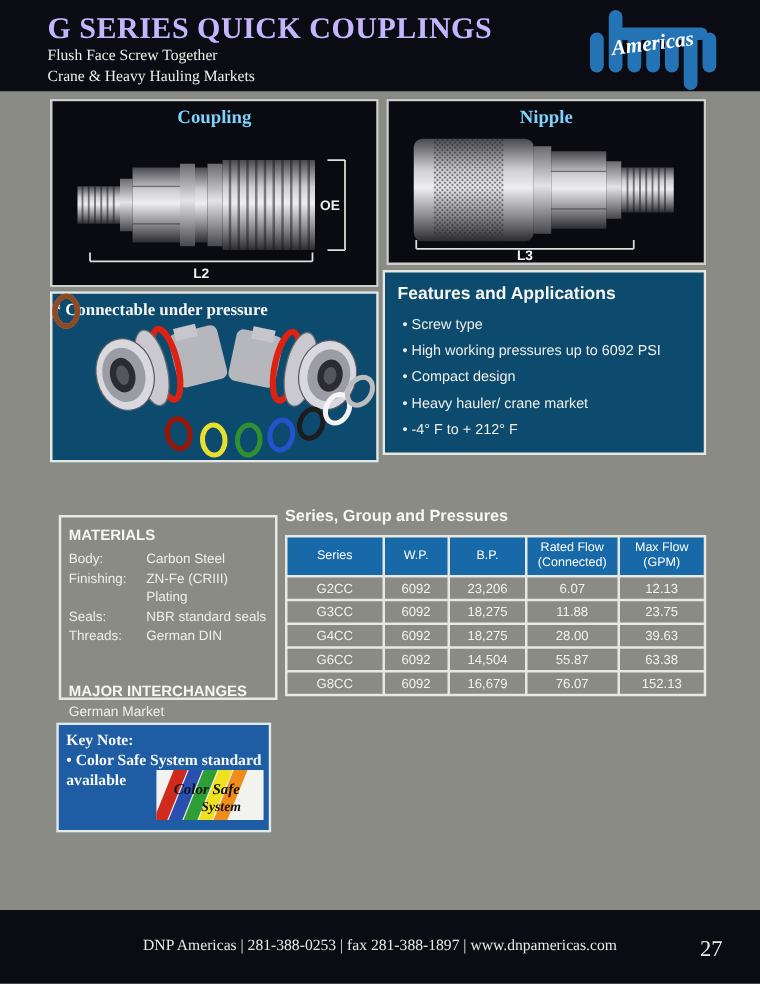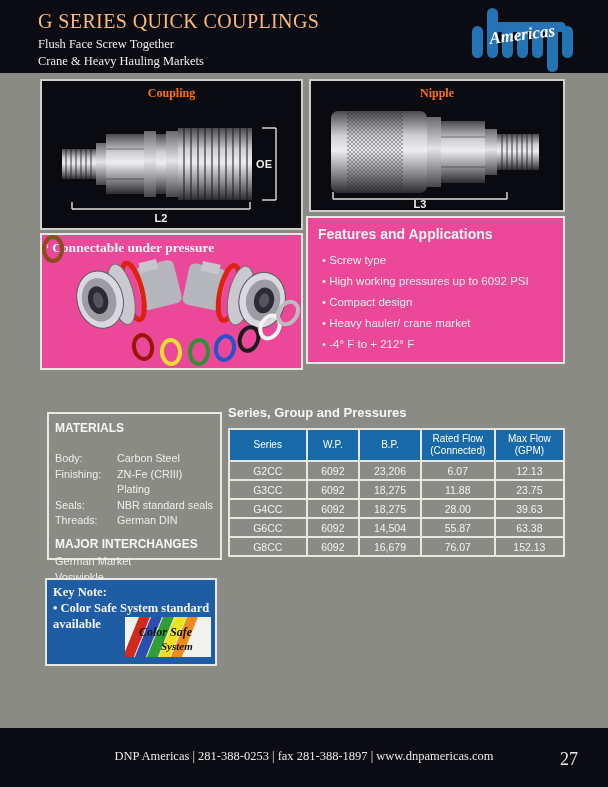"G SERIES QUICK COUPLINGS" .hdr-title { color: #fdba74 -> #c4b5fd; font-size: 20px -> 24px; font-weight: normal -> bold }
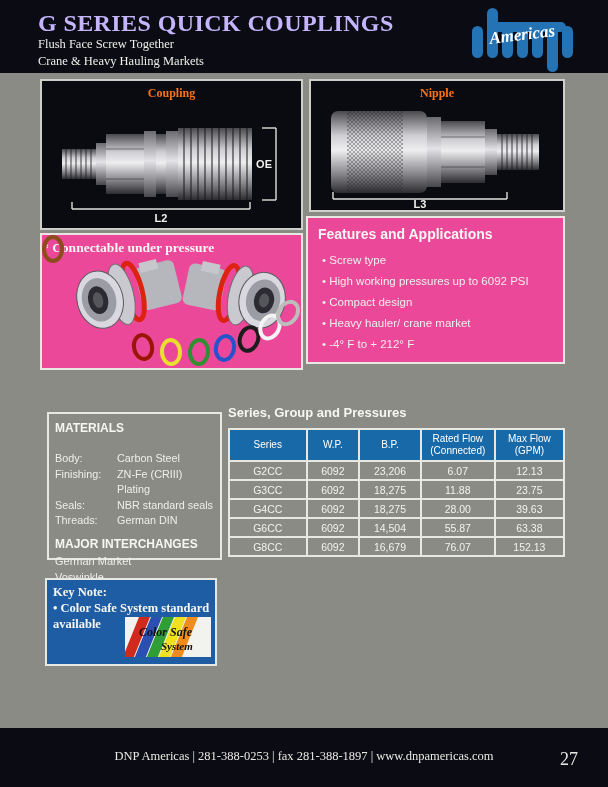"Coupling" .photo-title { color: #f97316 -> #7dd3fc; font-size: 12px -> 15px }
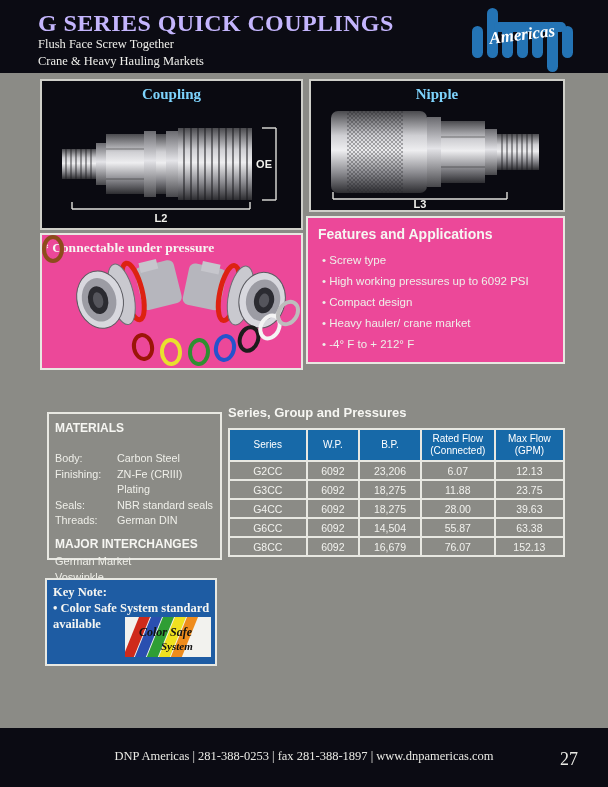"Features and Applications" .gray-panel { background: #ec4899 -> #0c4a6e }
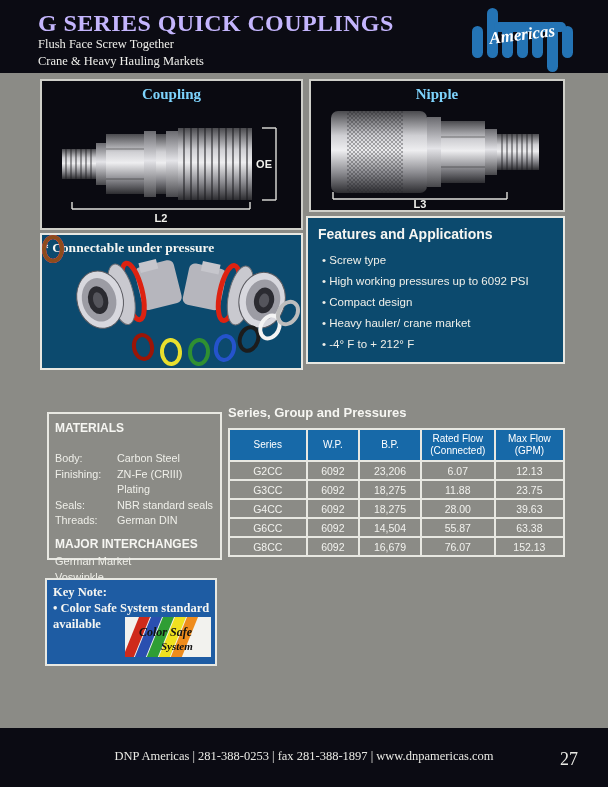"MATERIALS" .mat-title { margin-bottom: 16px -> 5px }
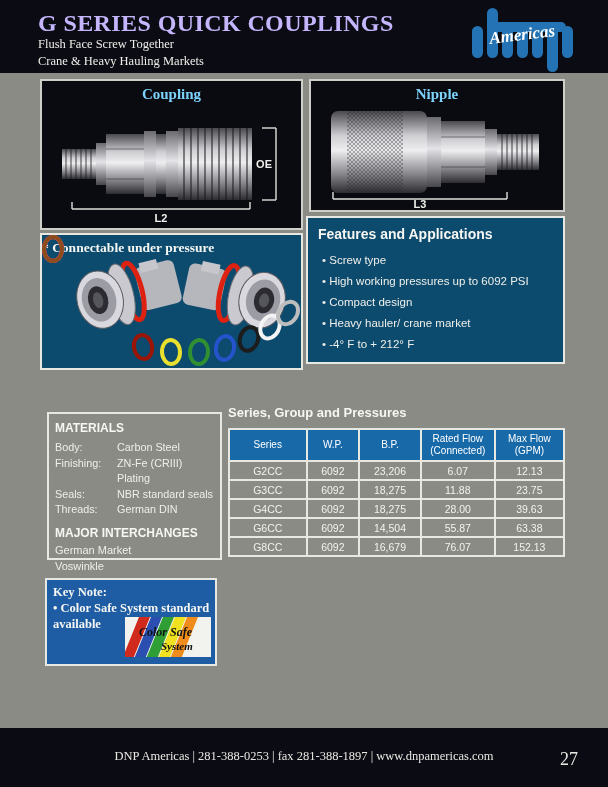"MAJOR INTERCHANGES" .mat-inter-title { margin-top: 8px -> 28px }
